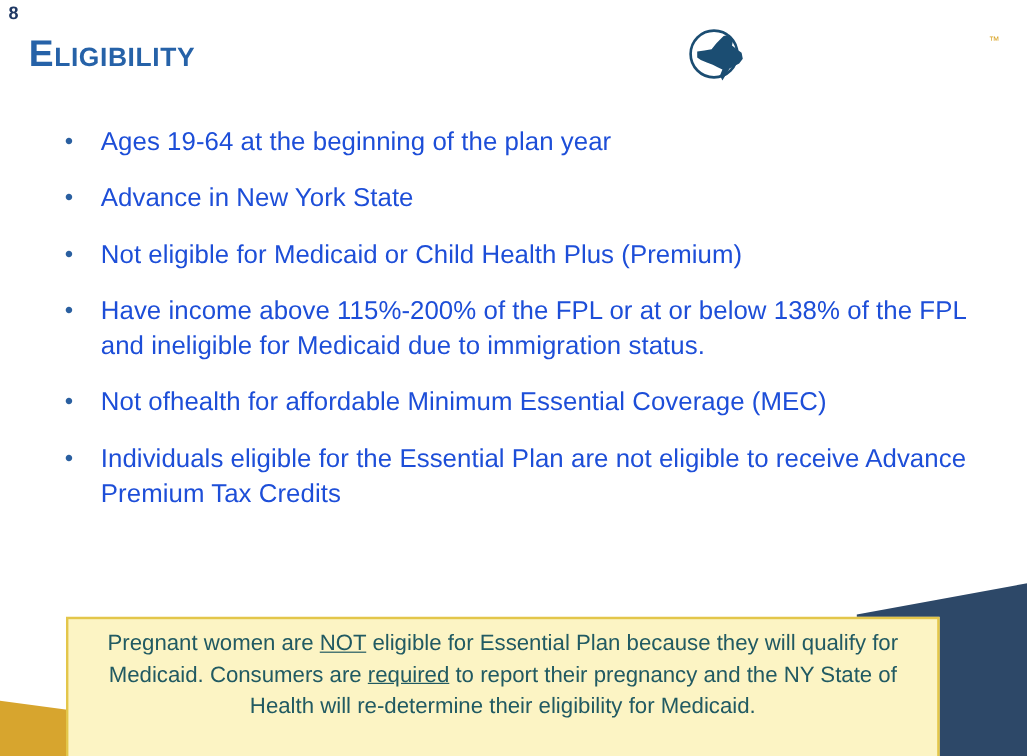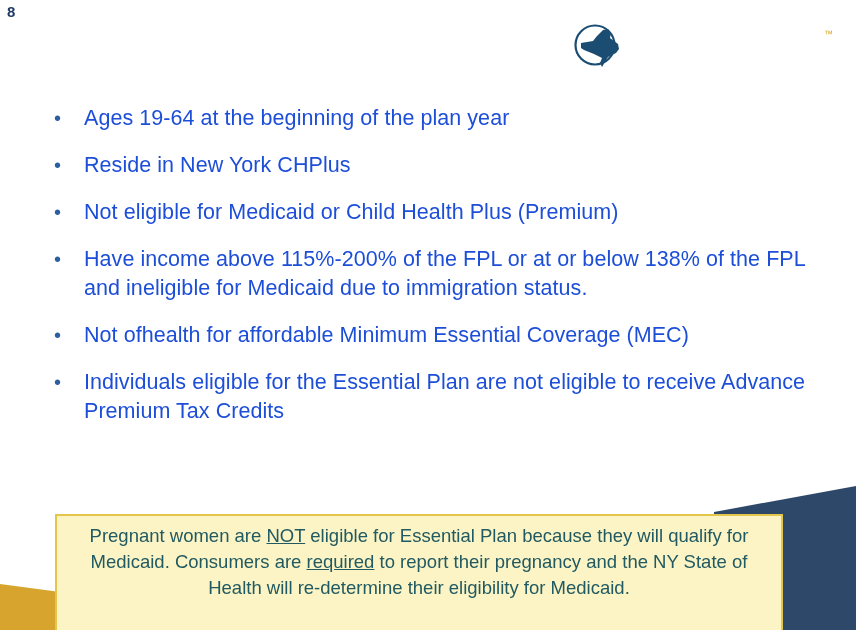"Eligibility" div { html: none -> <div>Eligibility</div> }
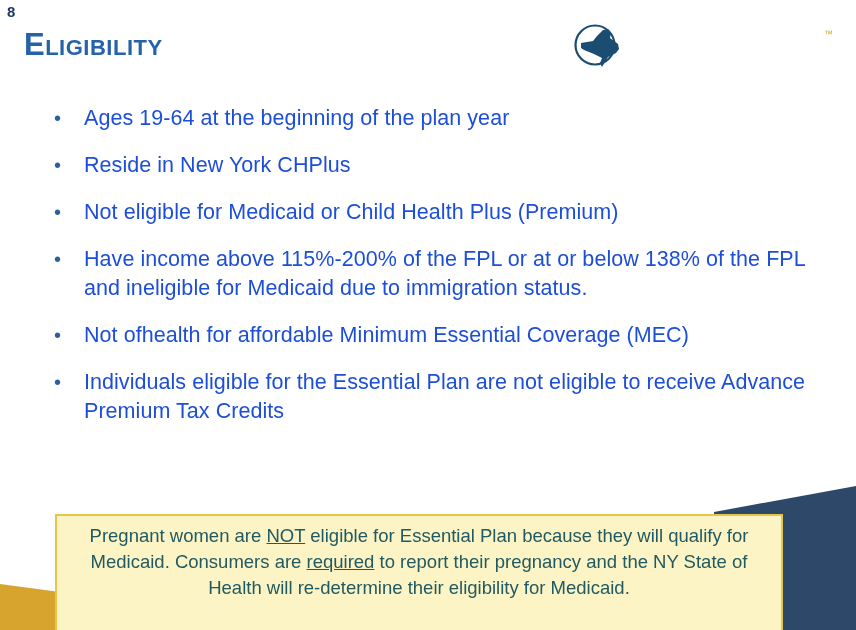"Reside in New York CHPlus" span.bullet-text { text: Reside in New York CHPlus -> Advance in New York State }
